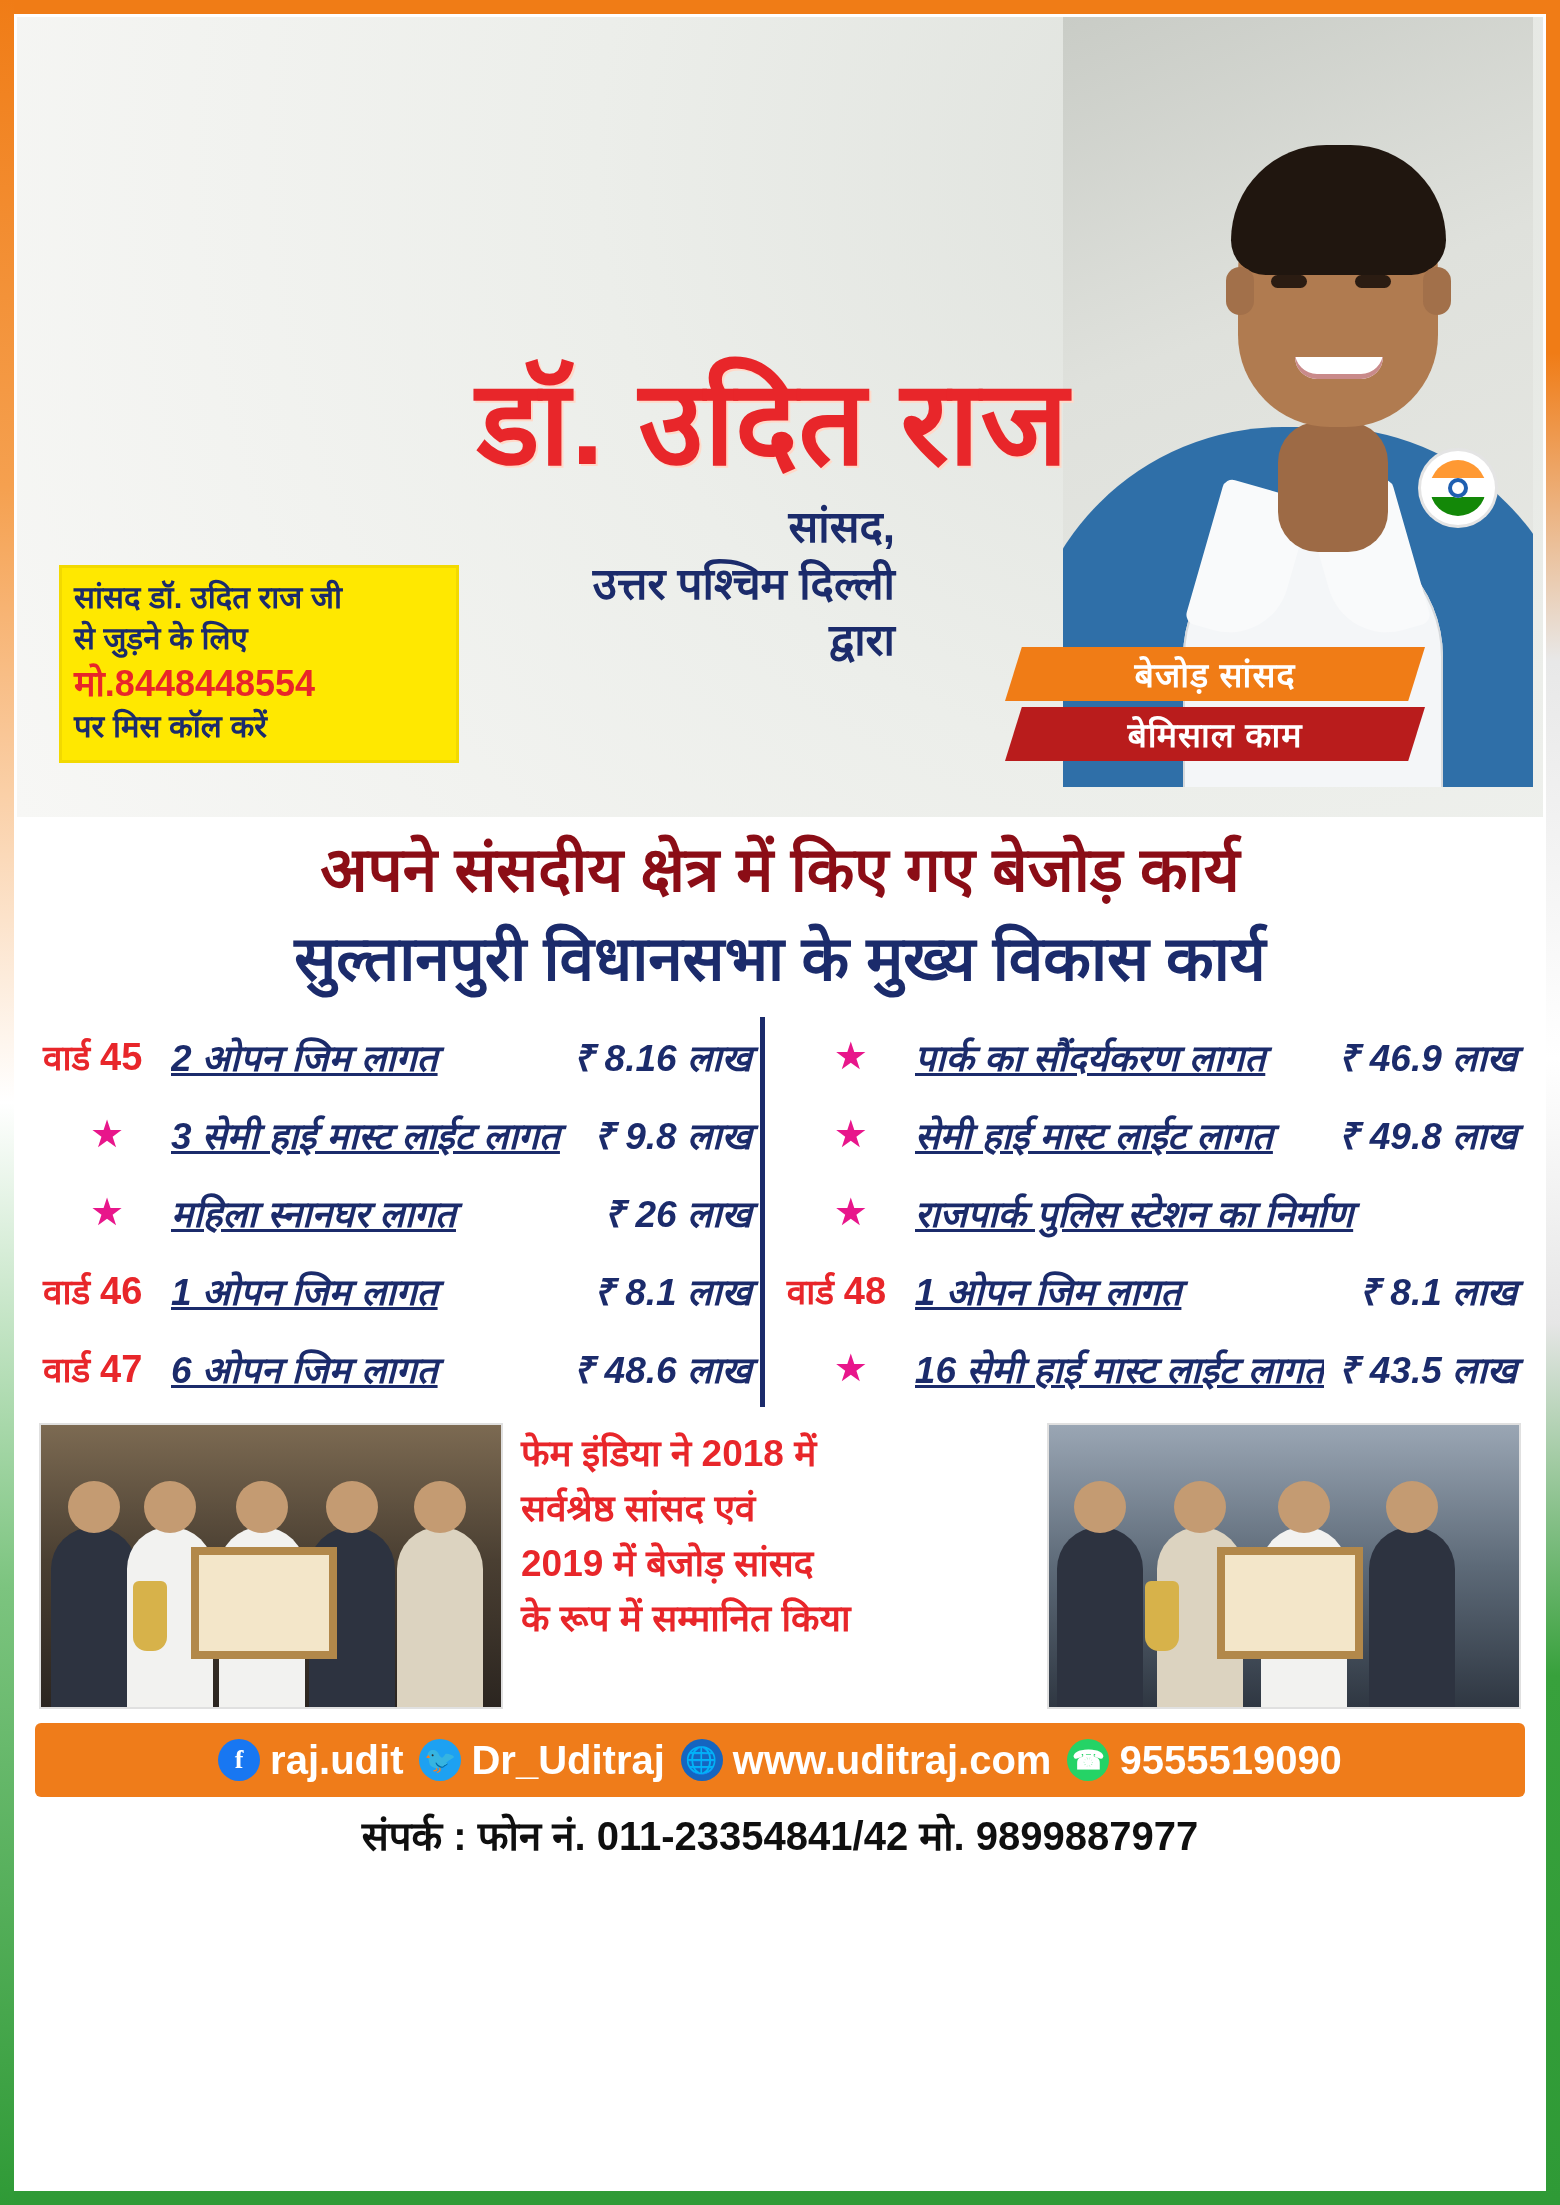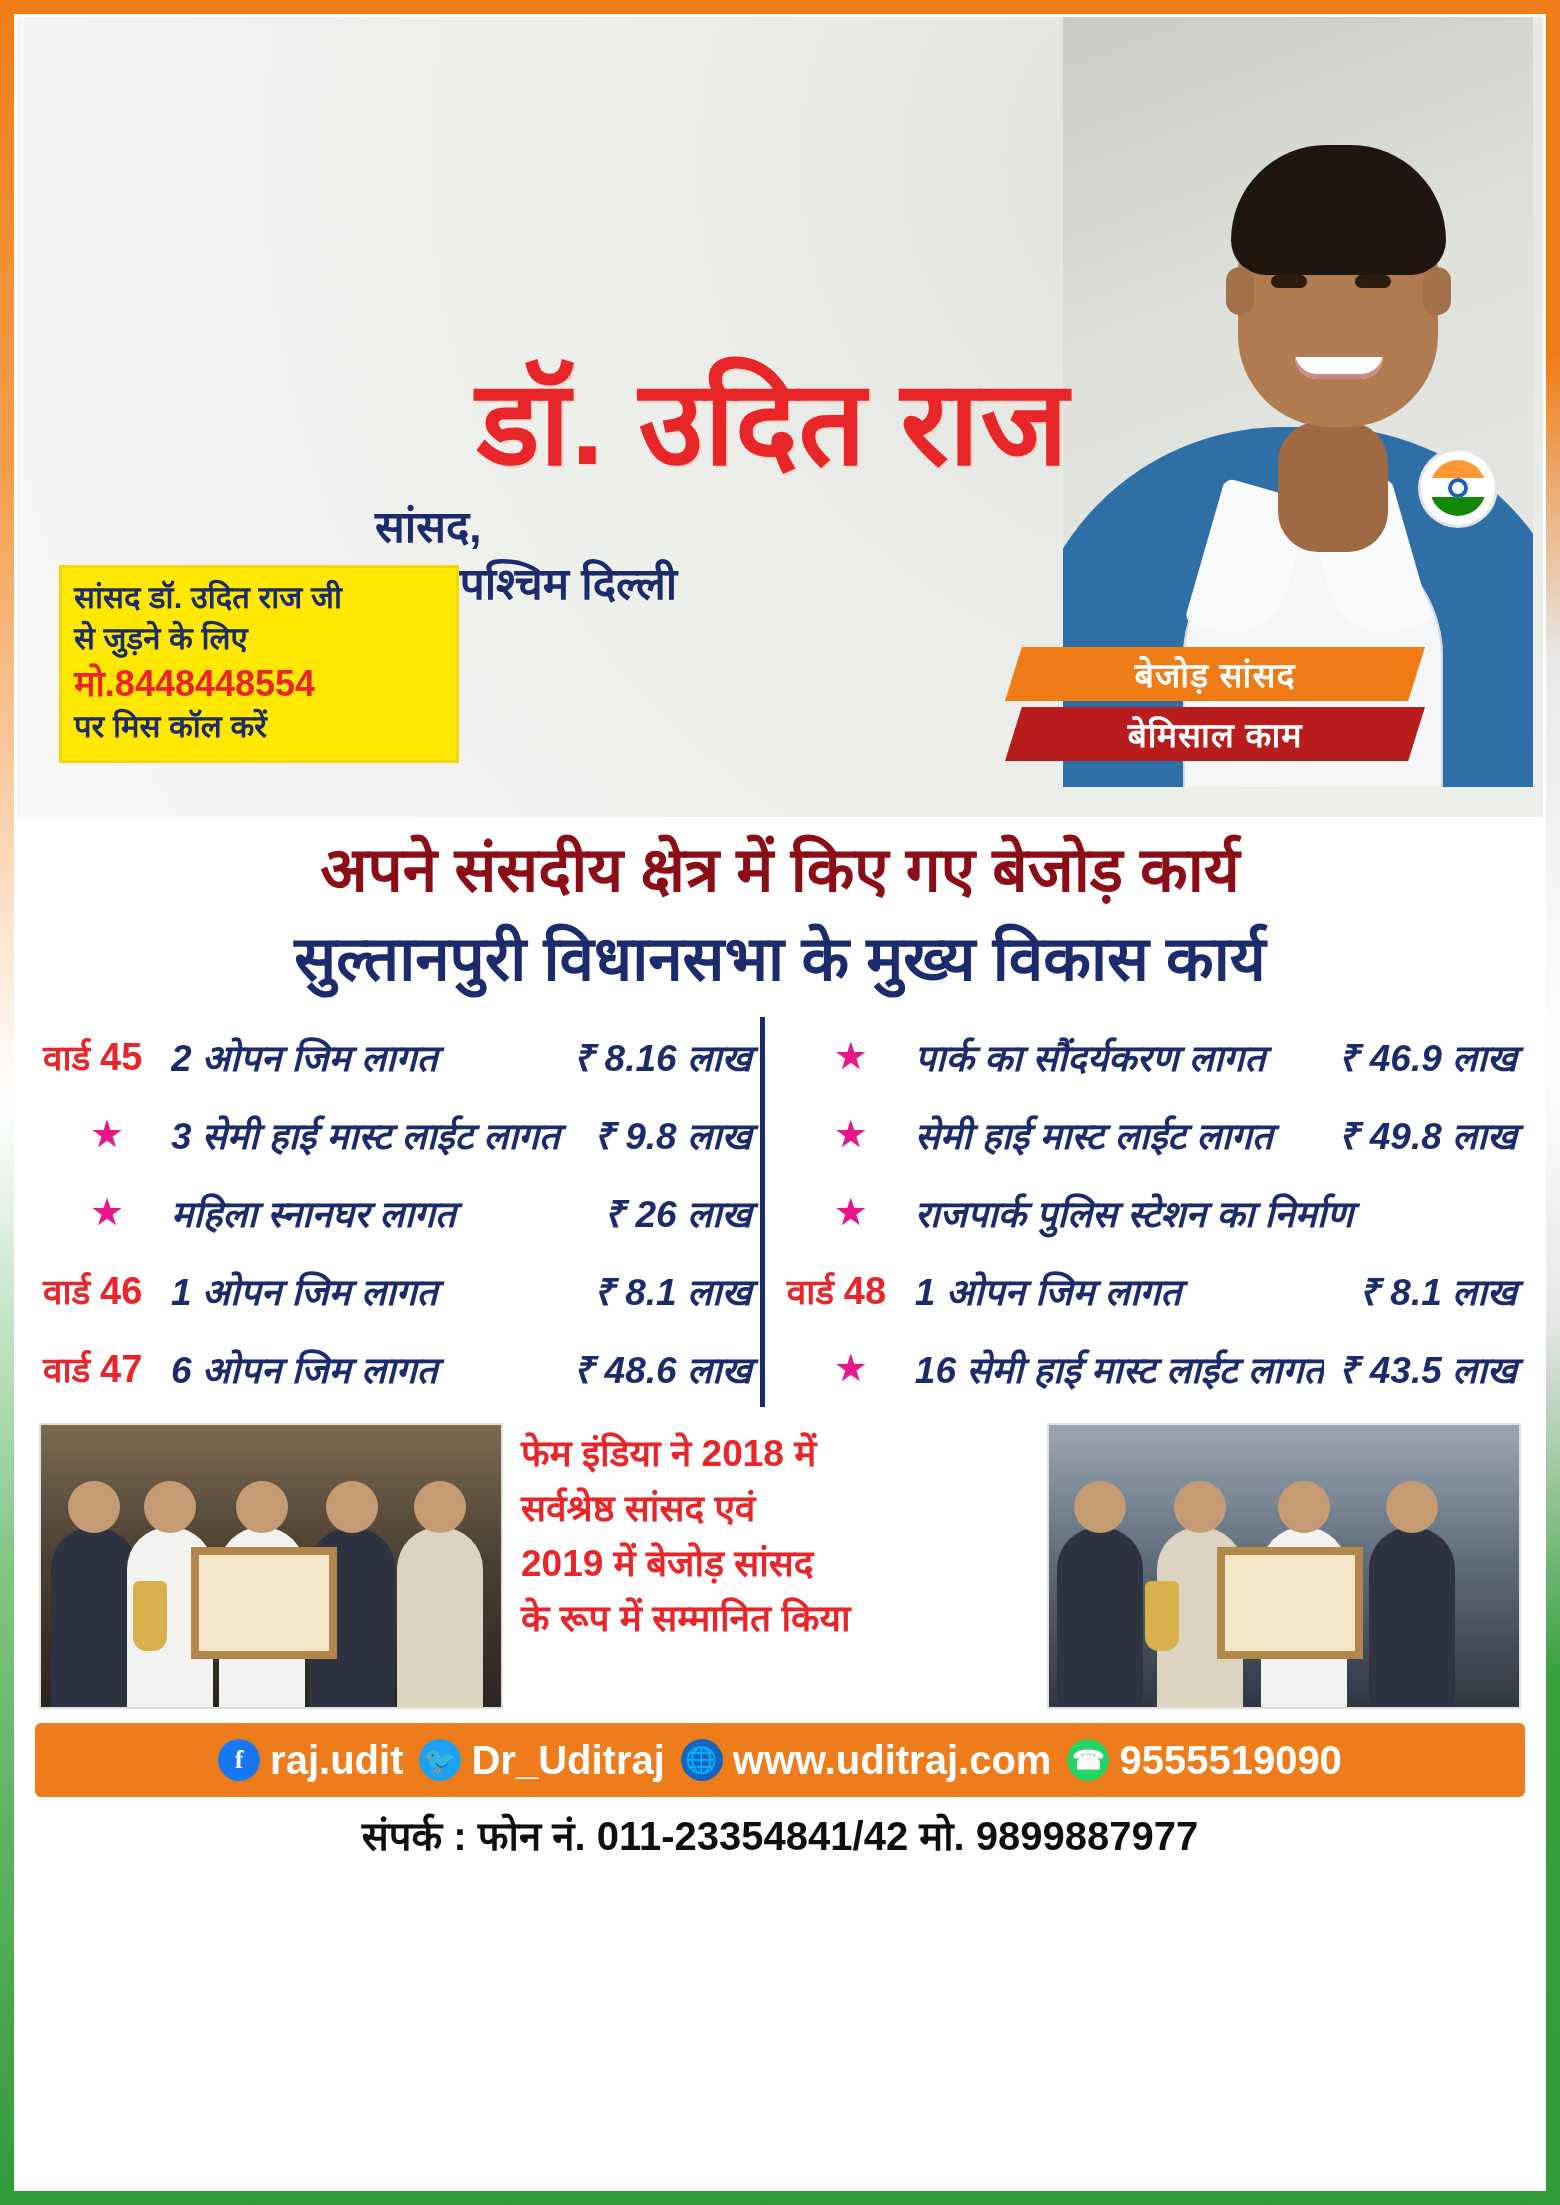"सांसद," .mp-role { text-align: left -> right }
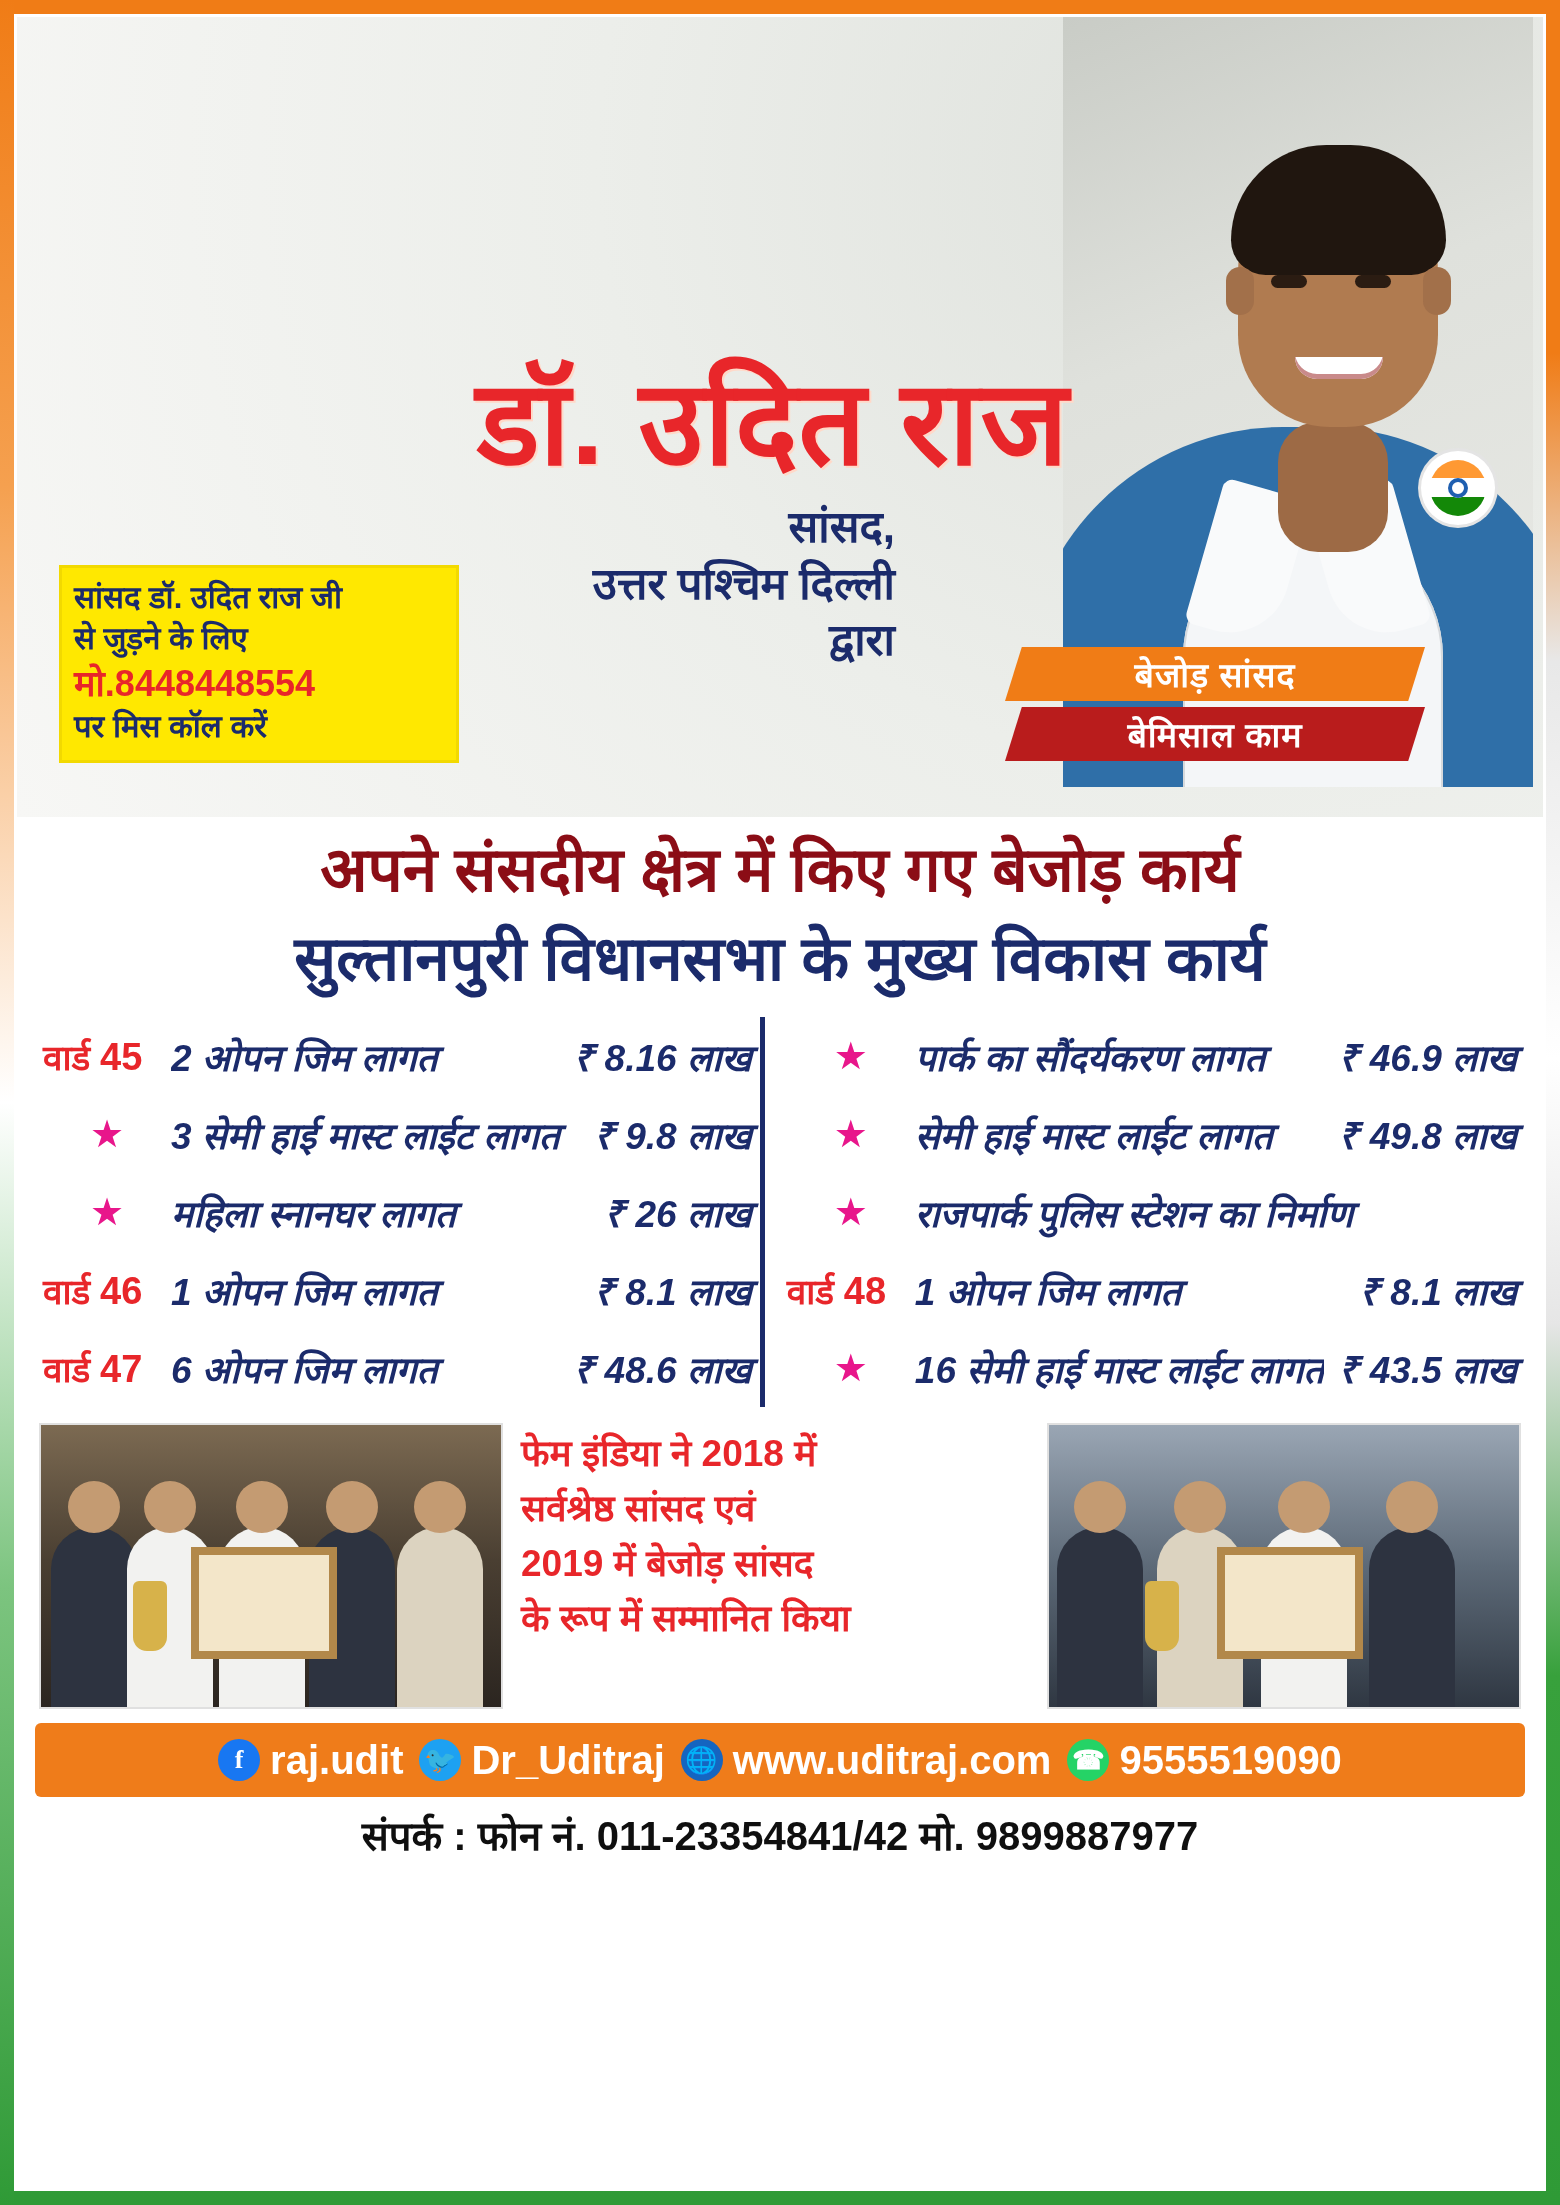"2 ओपन जिम लागत" .work-label { text-decoration: none -> underline }
